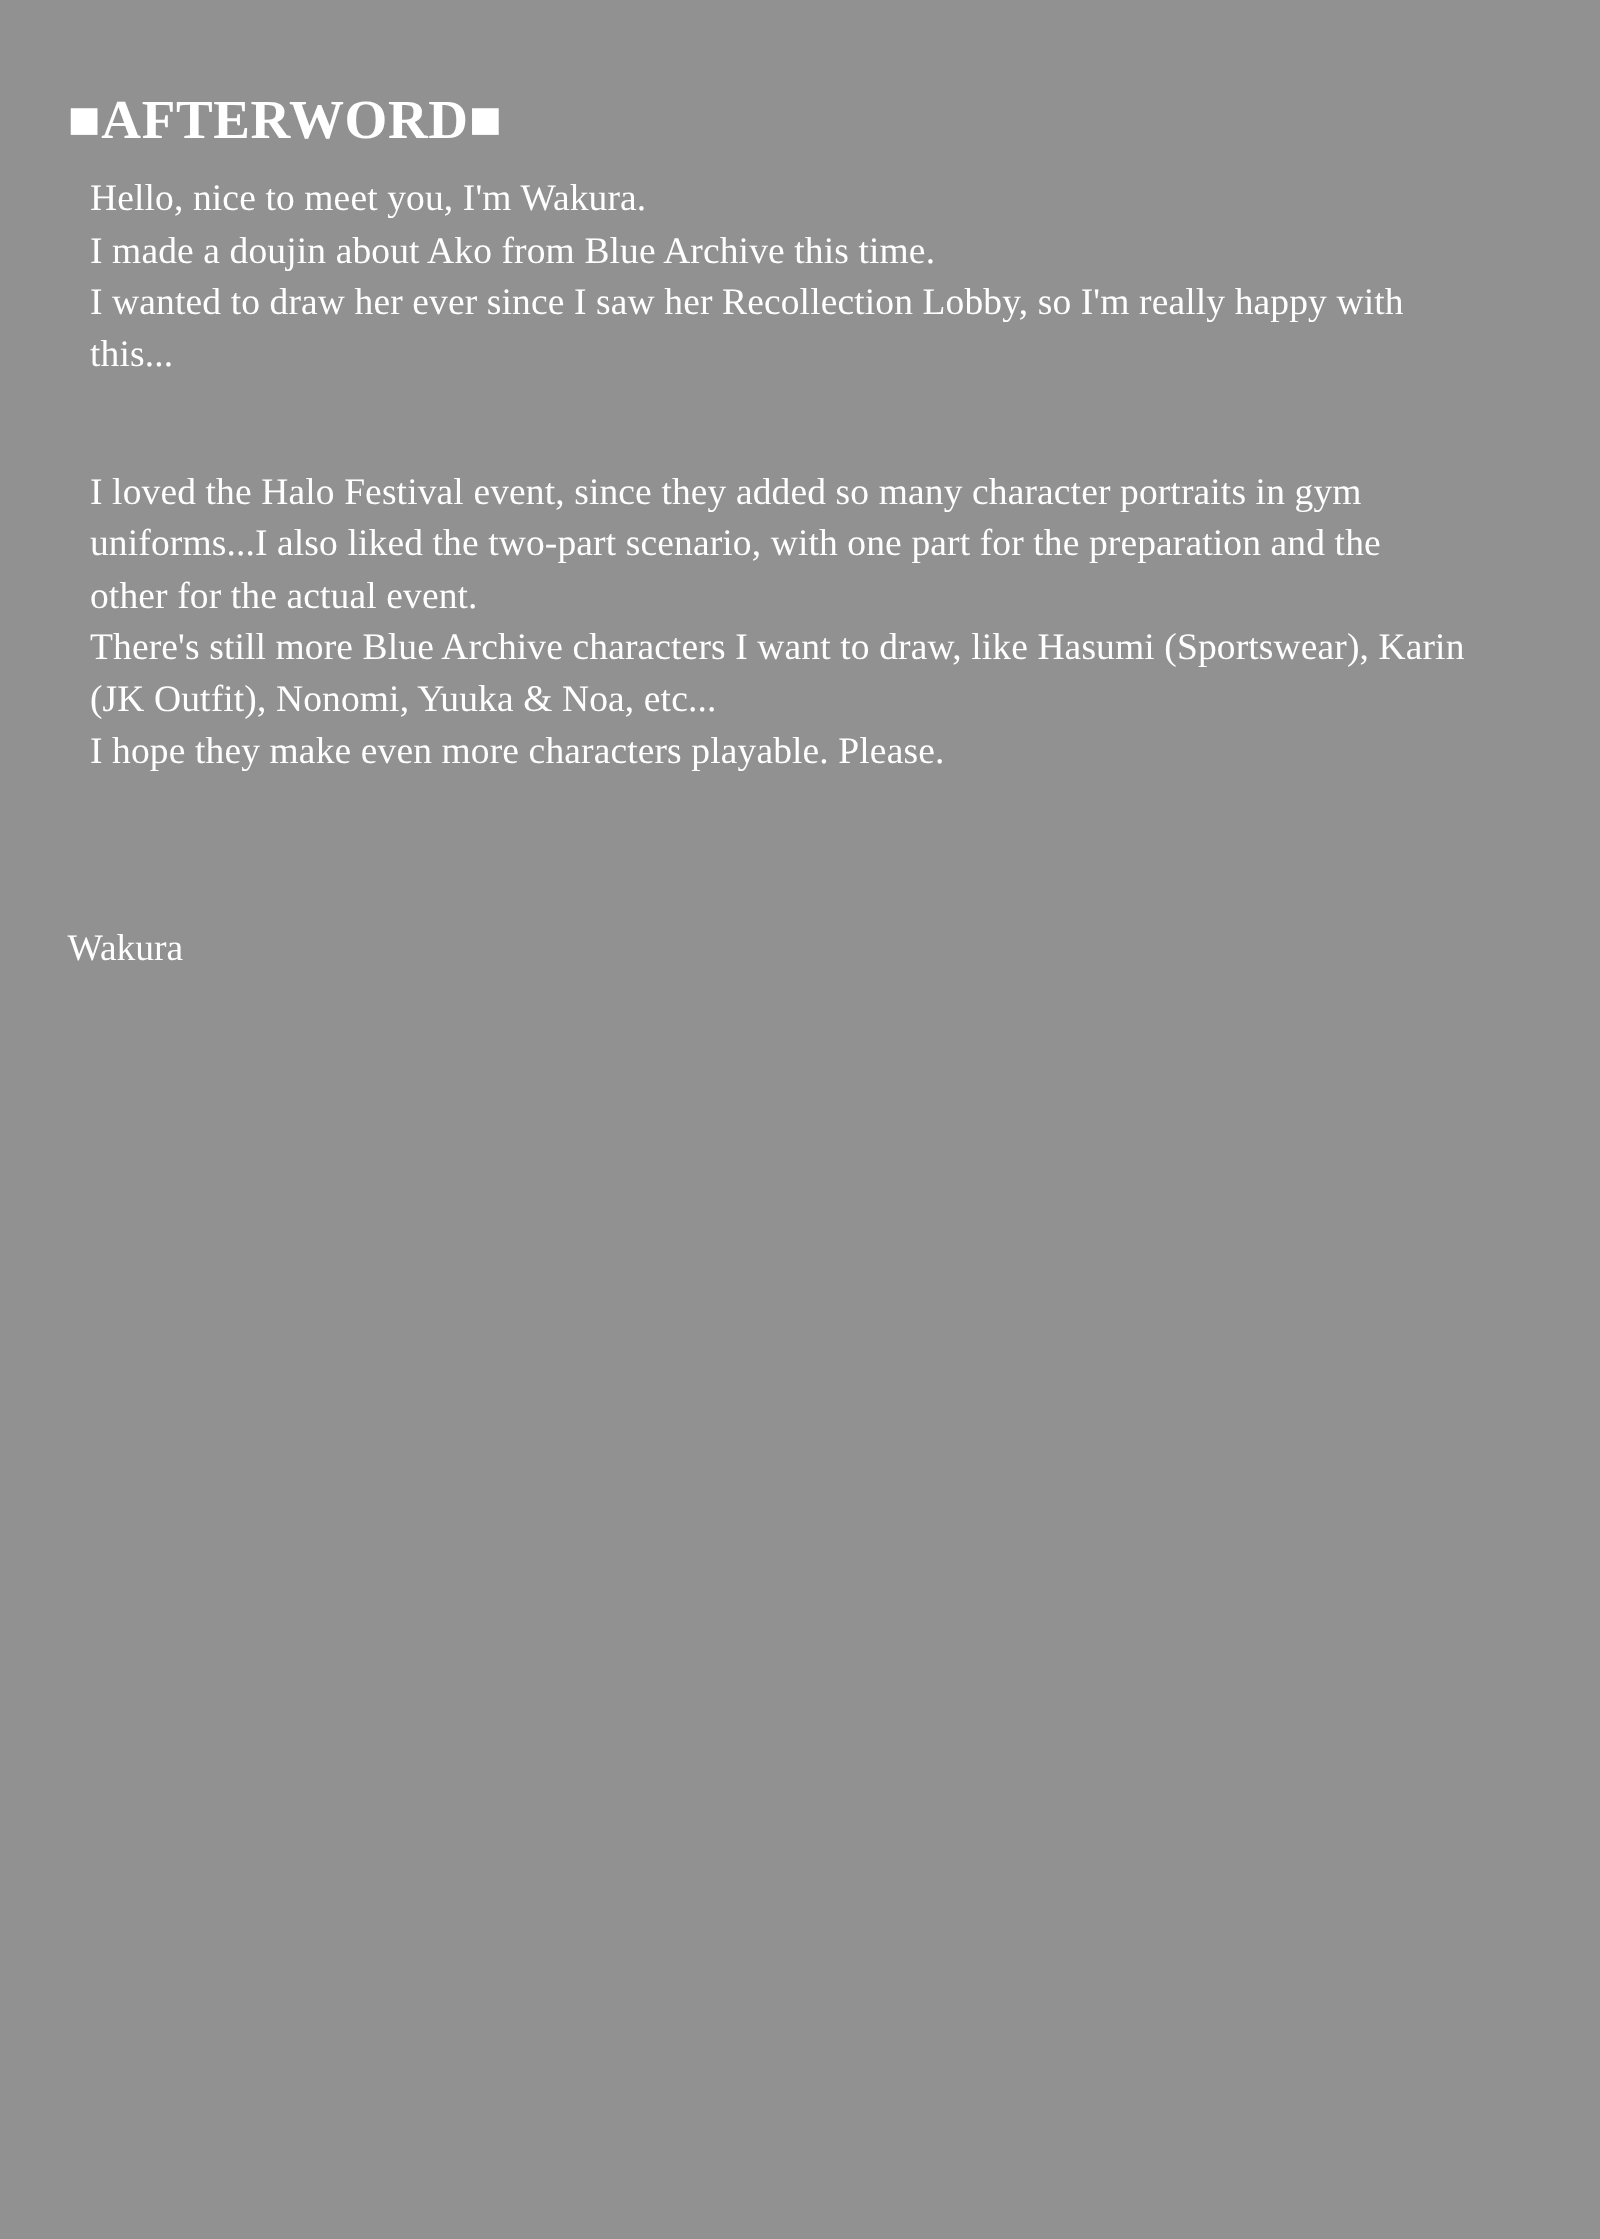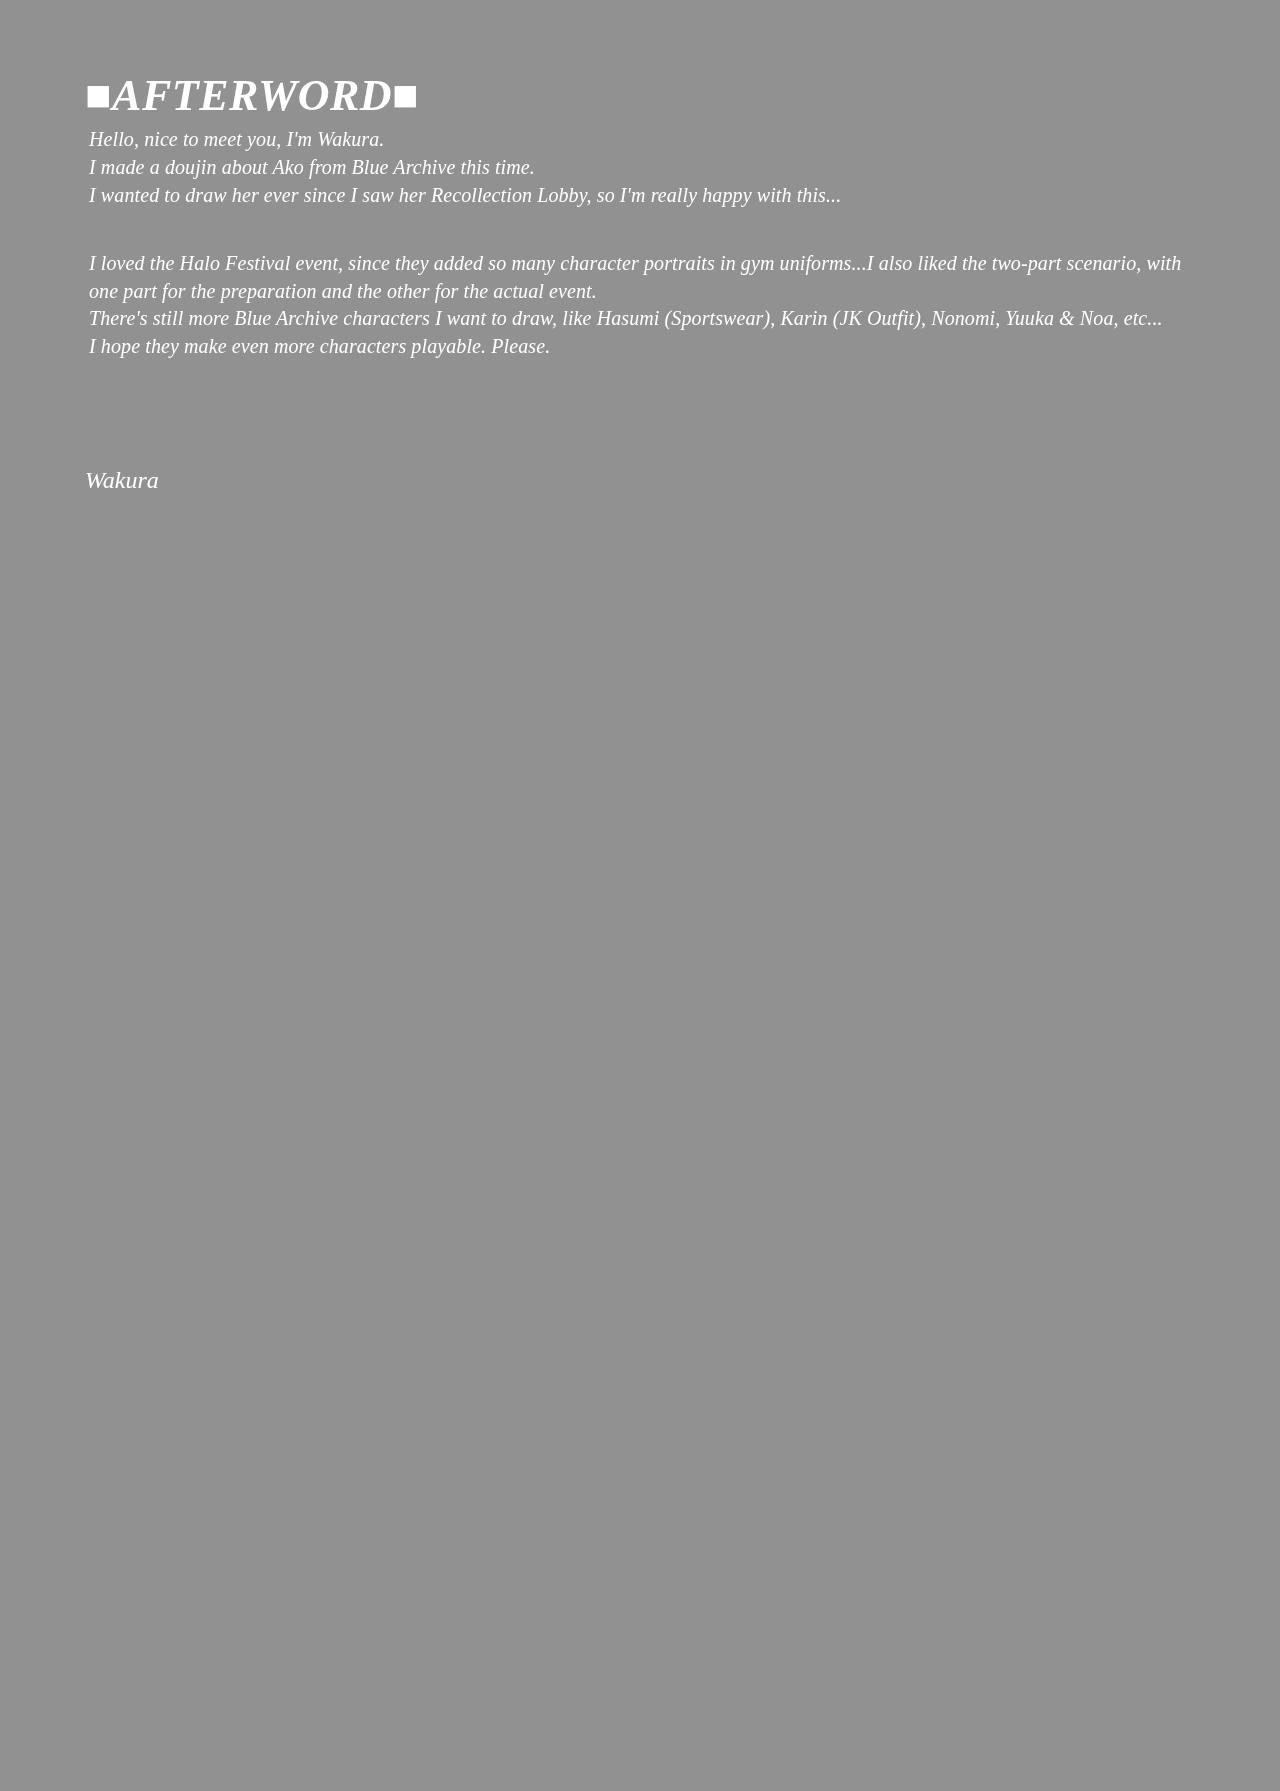"■AFTERWORD■" .page { font-style: italic -> none; padding: 72px 90px 0 85px -> 72px 90px 0 54px }
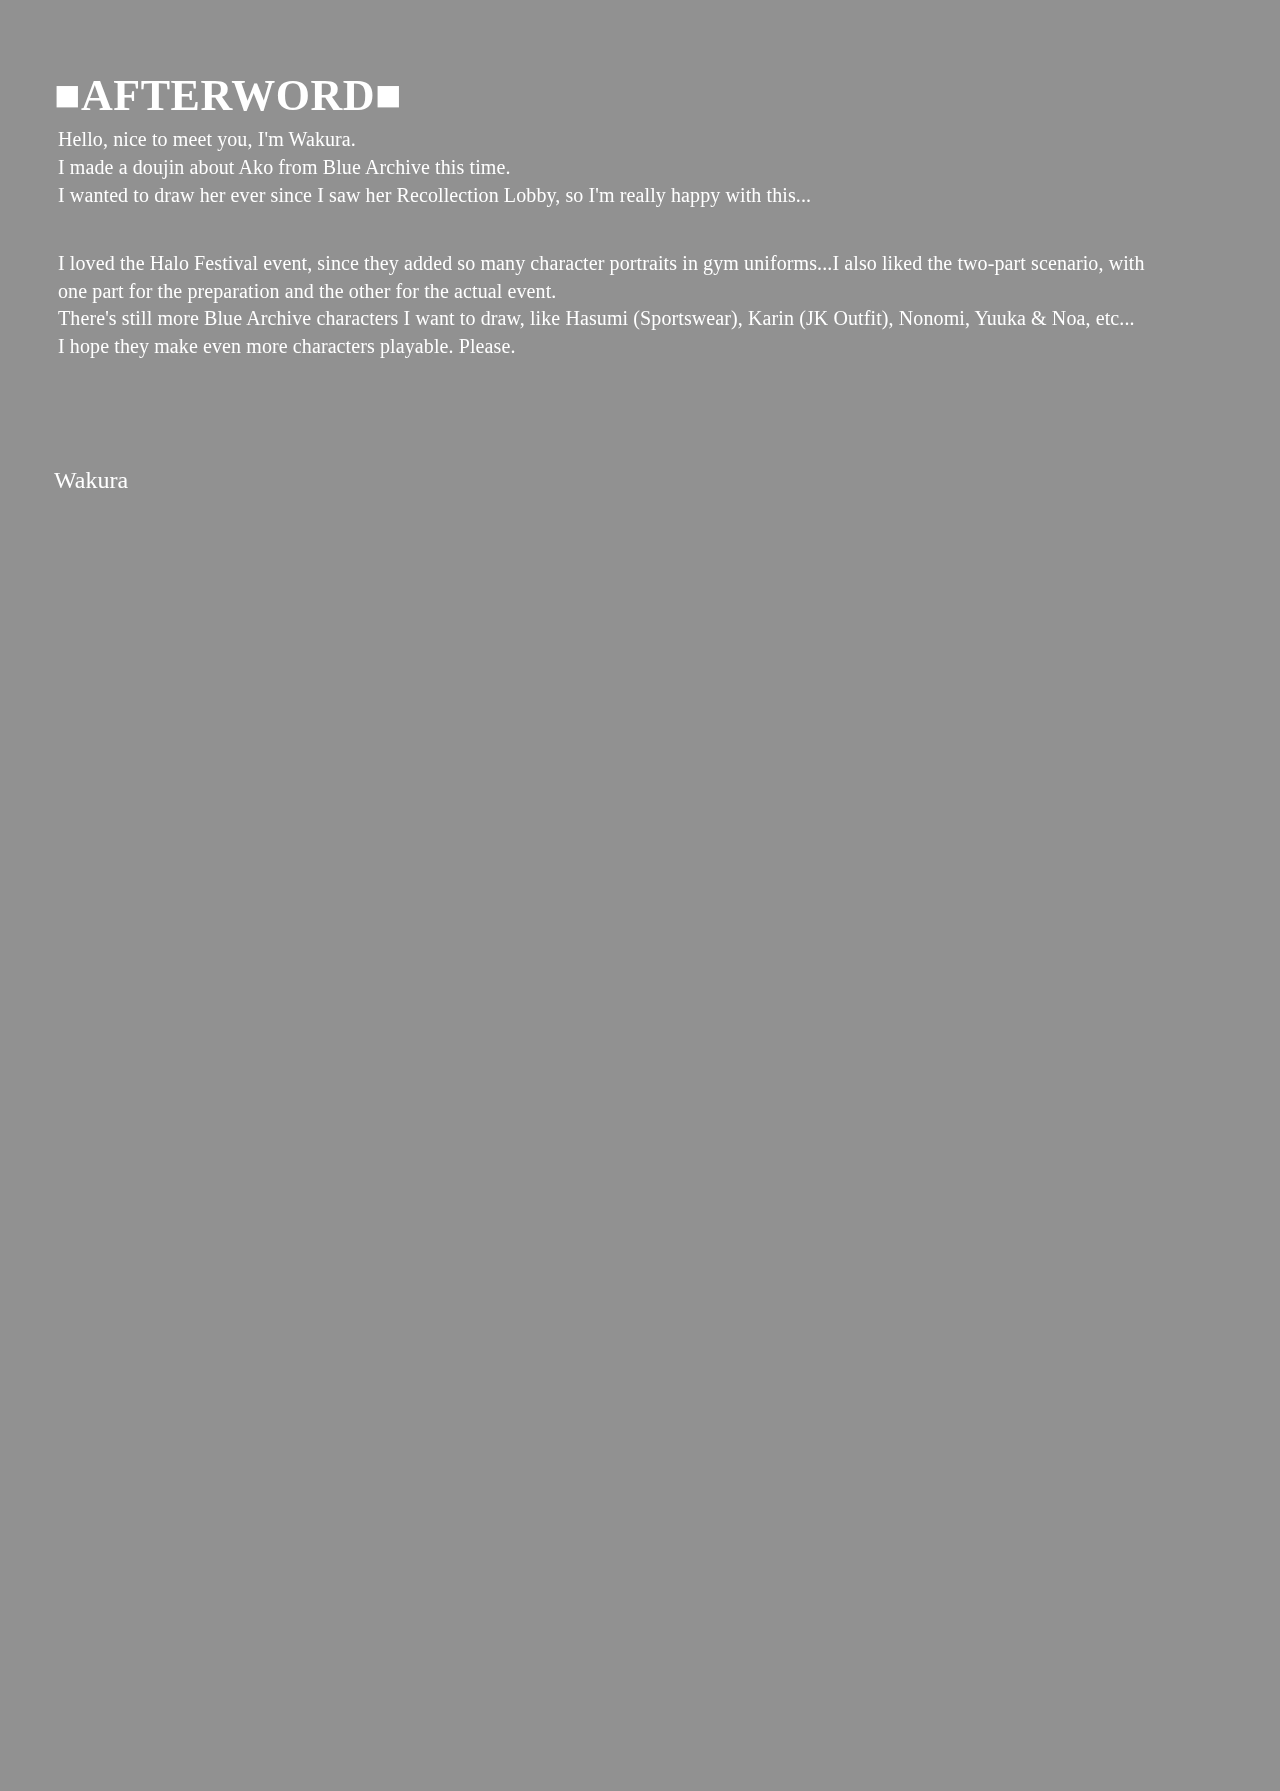"Hello, nice to meet you," .body-block { font-size: 20px -> 30px; margin: 4px -> 18px }
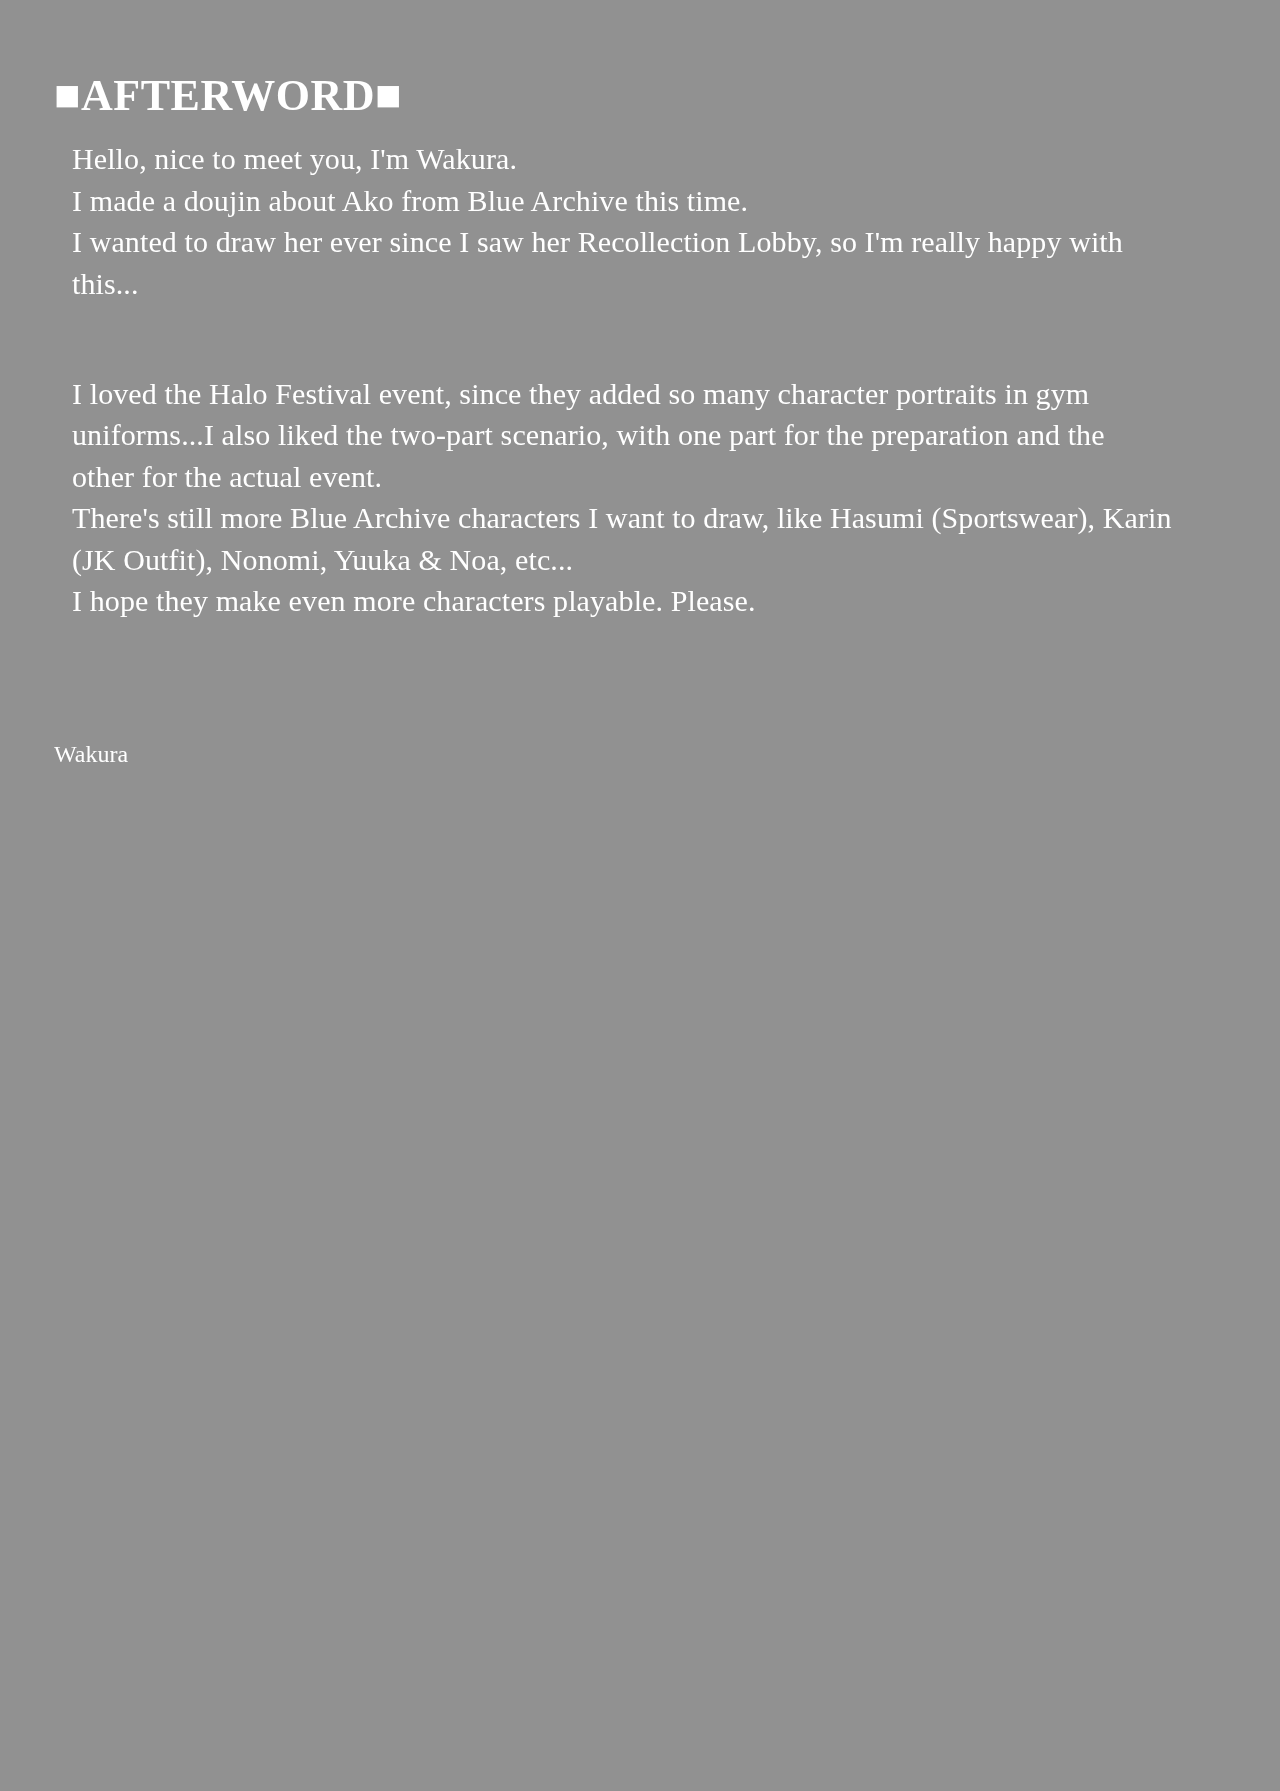"Wakura" .signature { font-size: 24px -> 30px }
